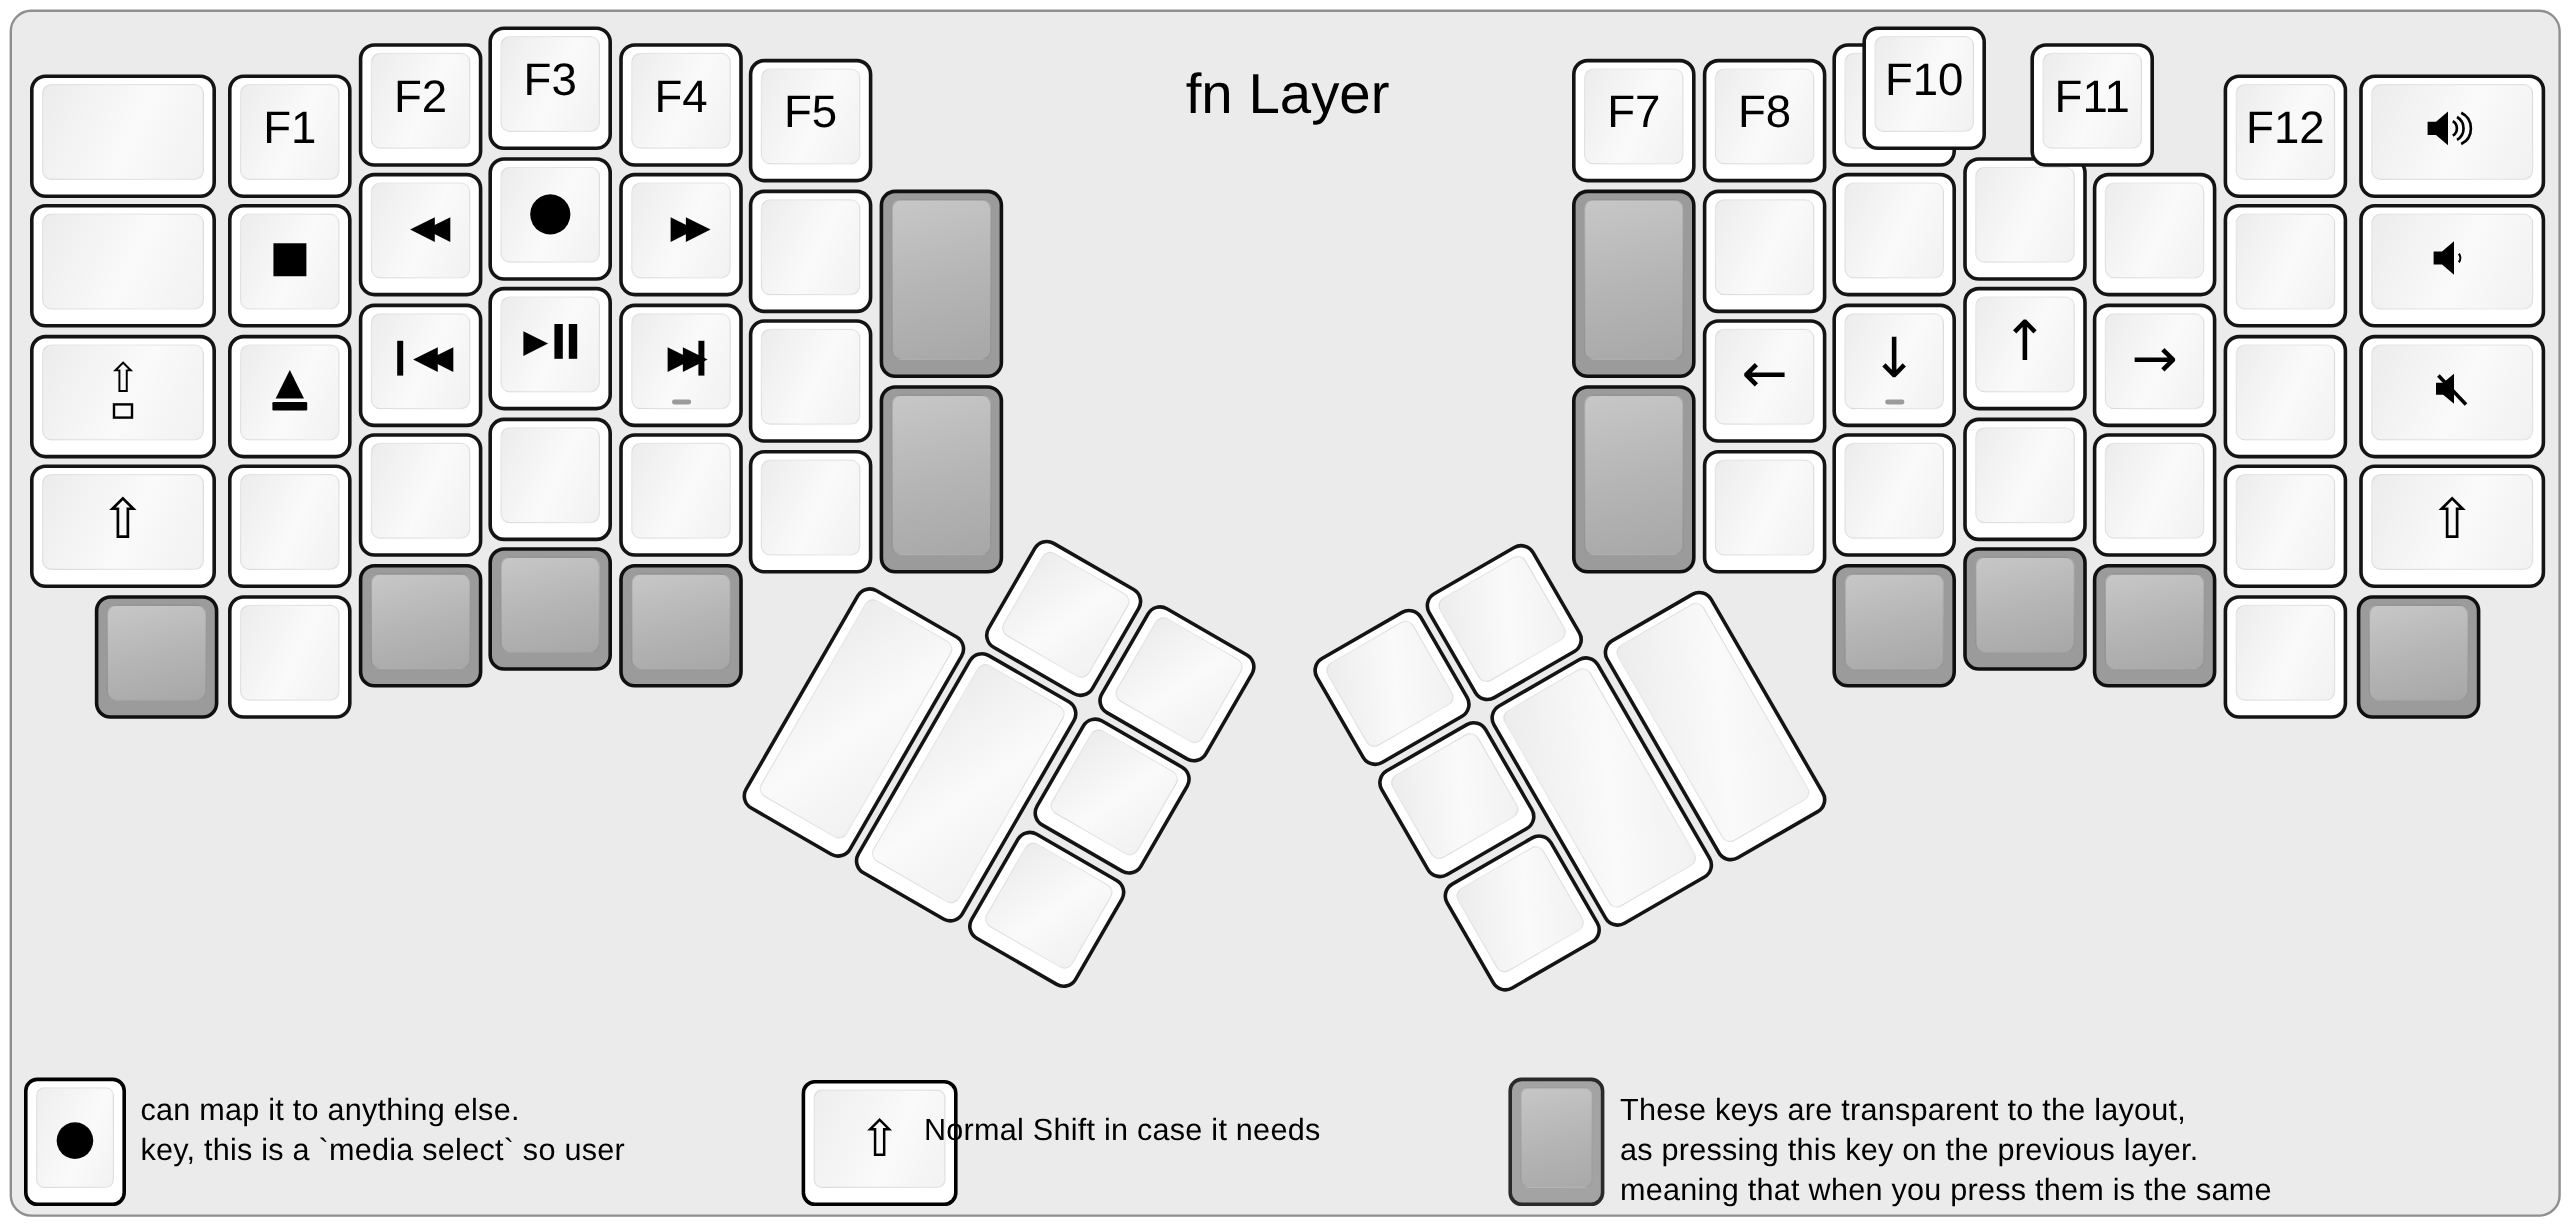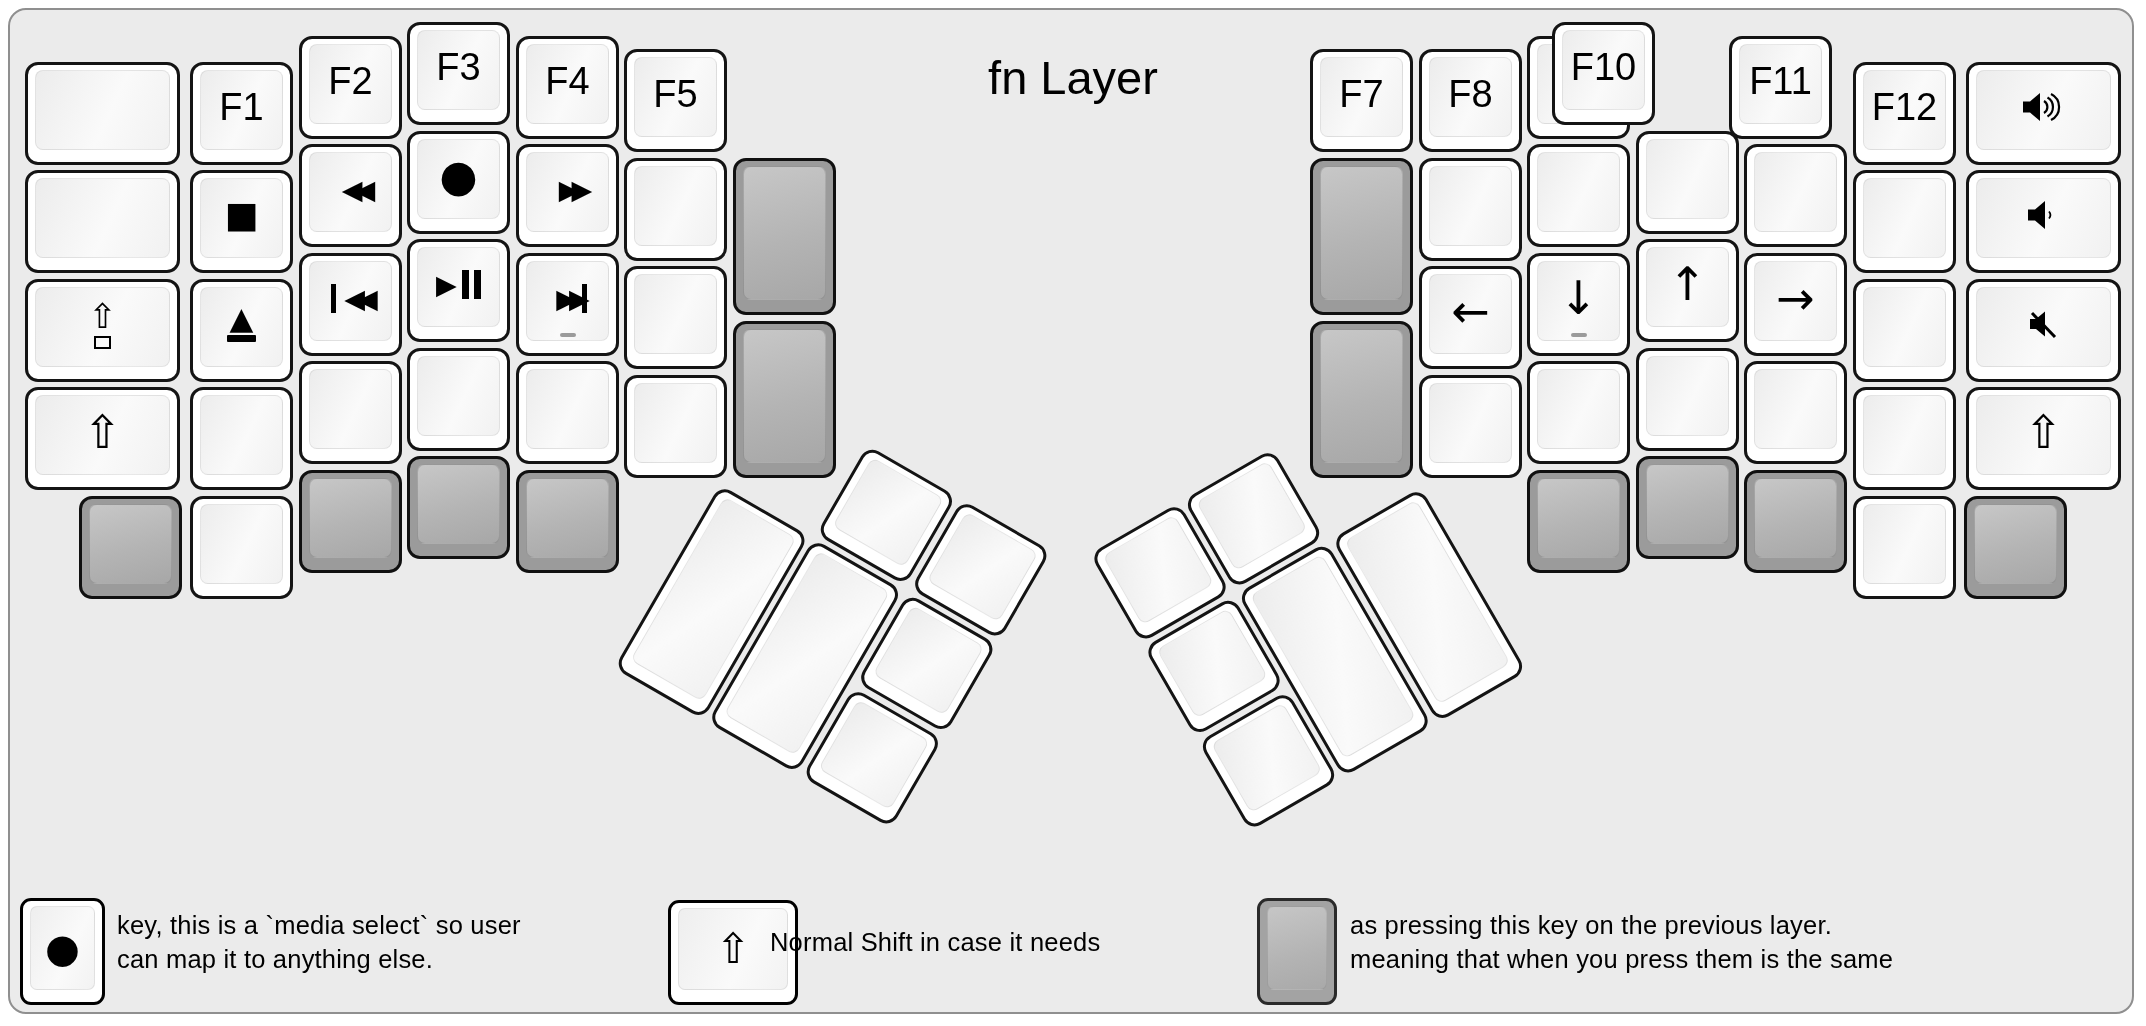"F11" div.key { left: 1729px -> 1692px }
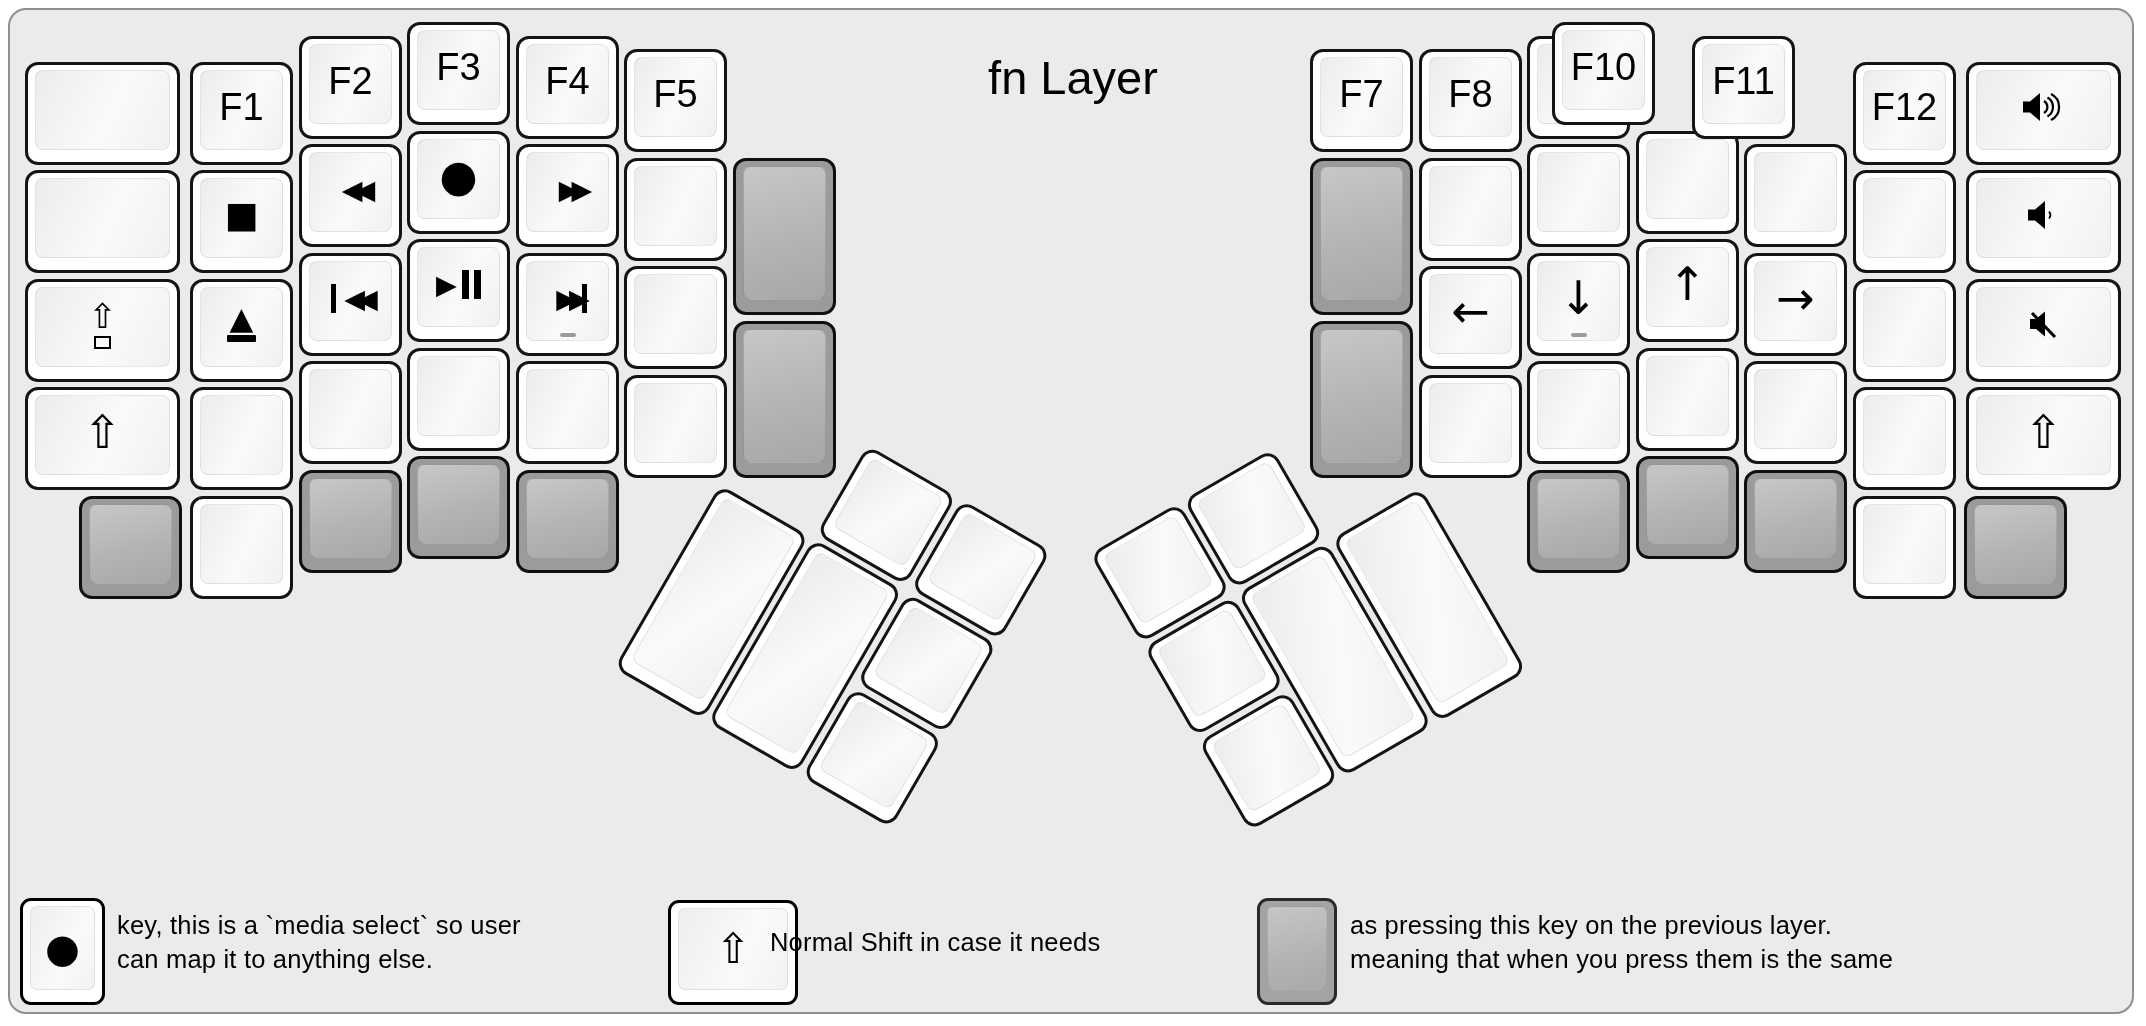"These keys are transparent to" div { html: none -> <div>These keys are transparent to the layout,</div> }
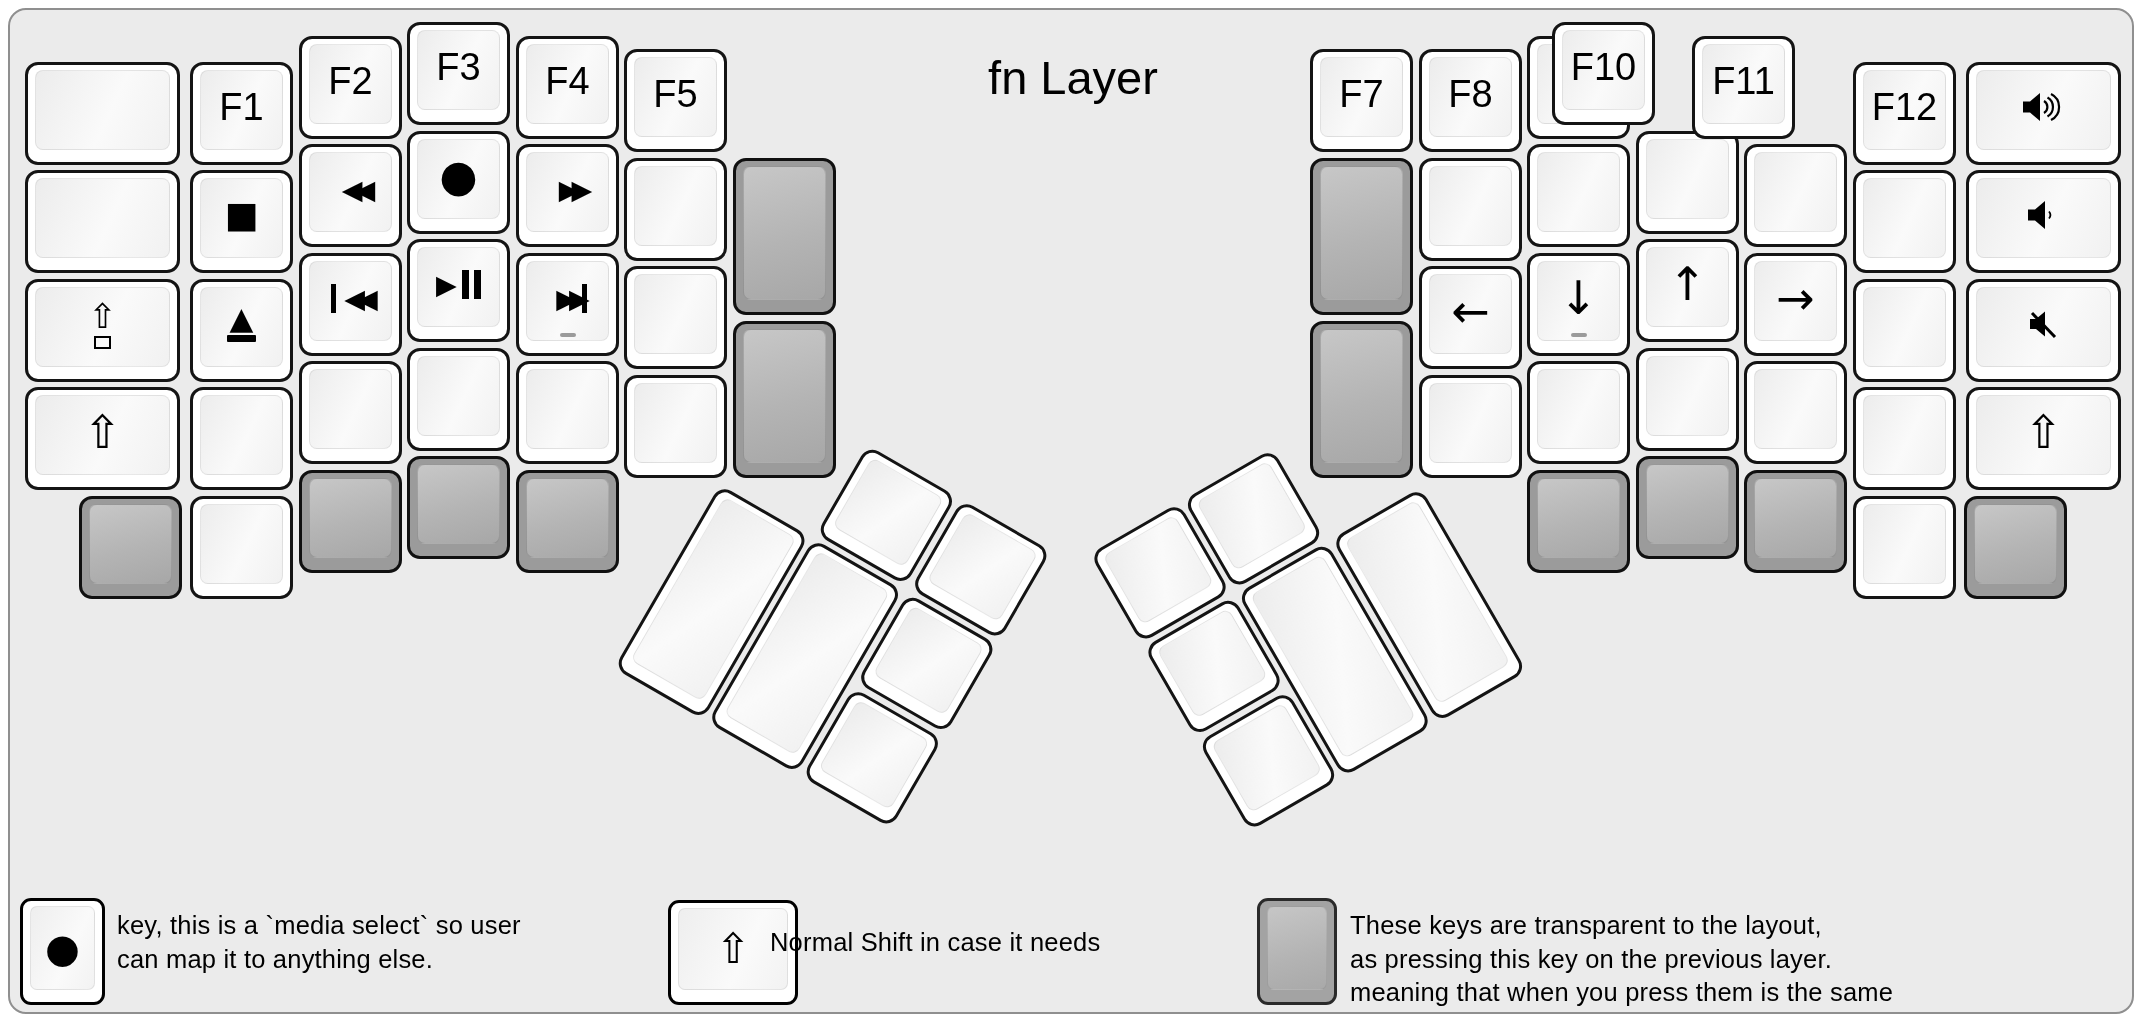"key, this is a `media" div { order: before "can map it to anything" -> after "can map it to anything" }
